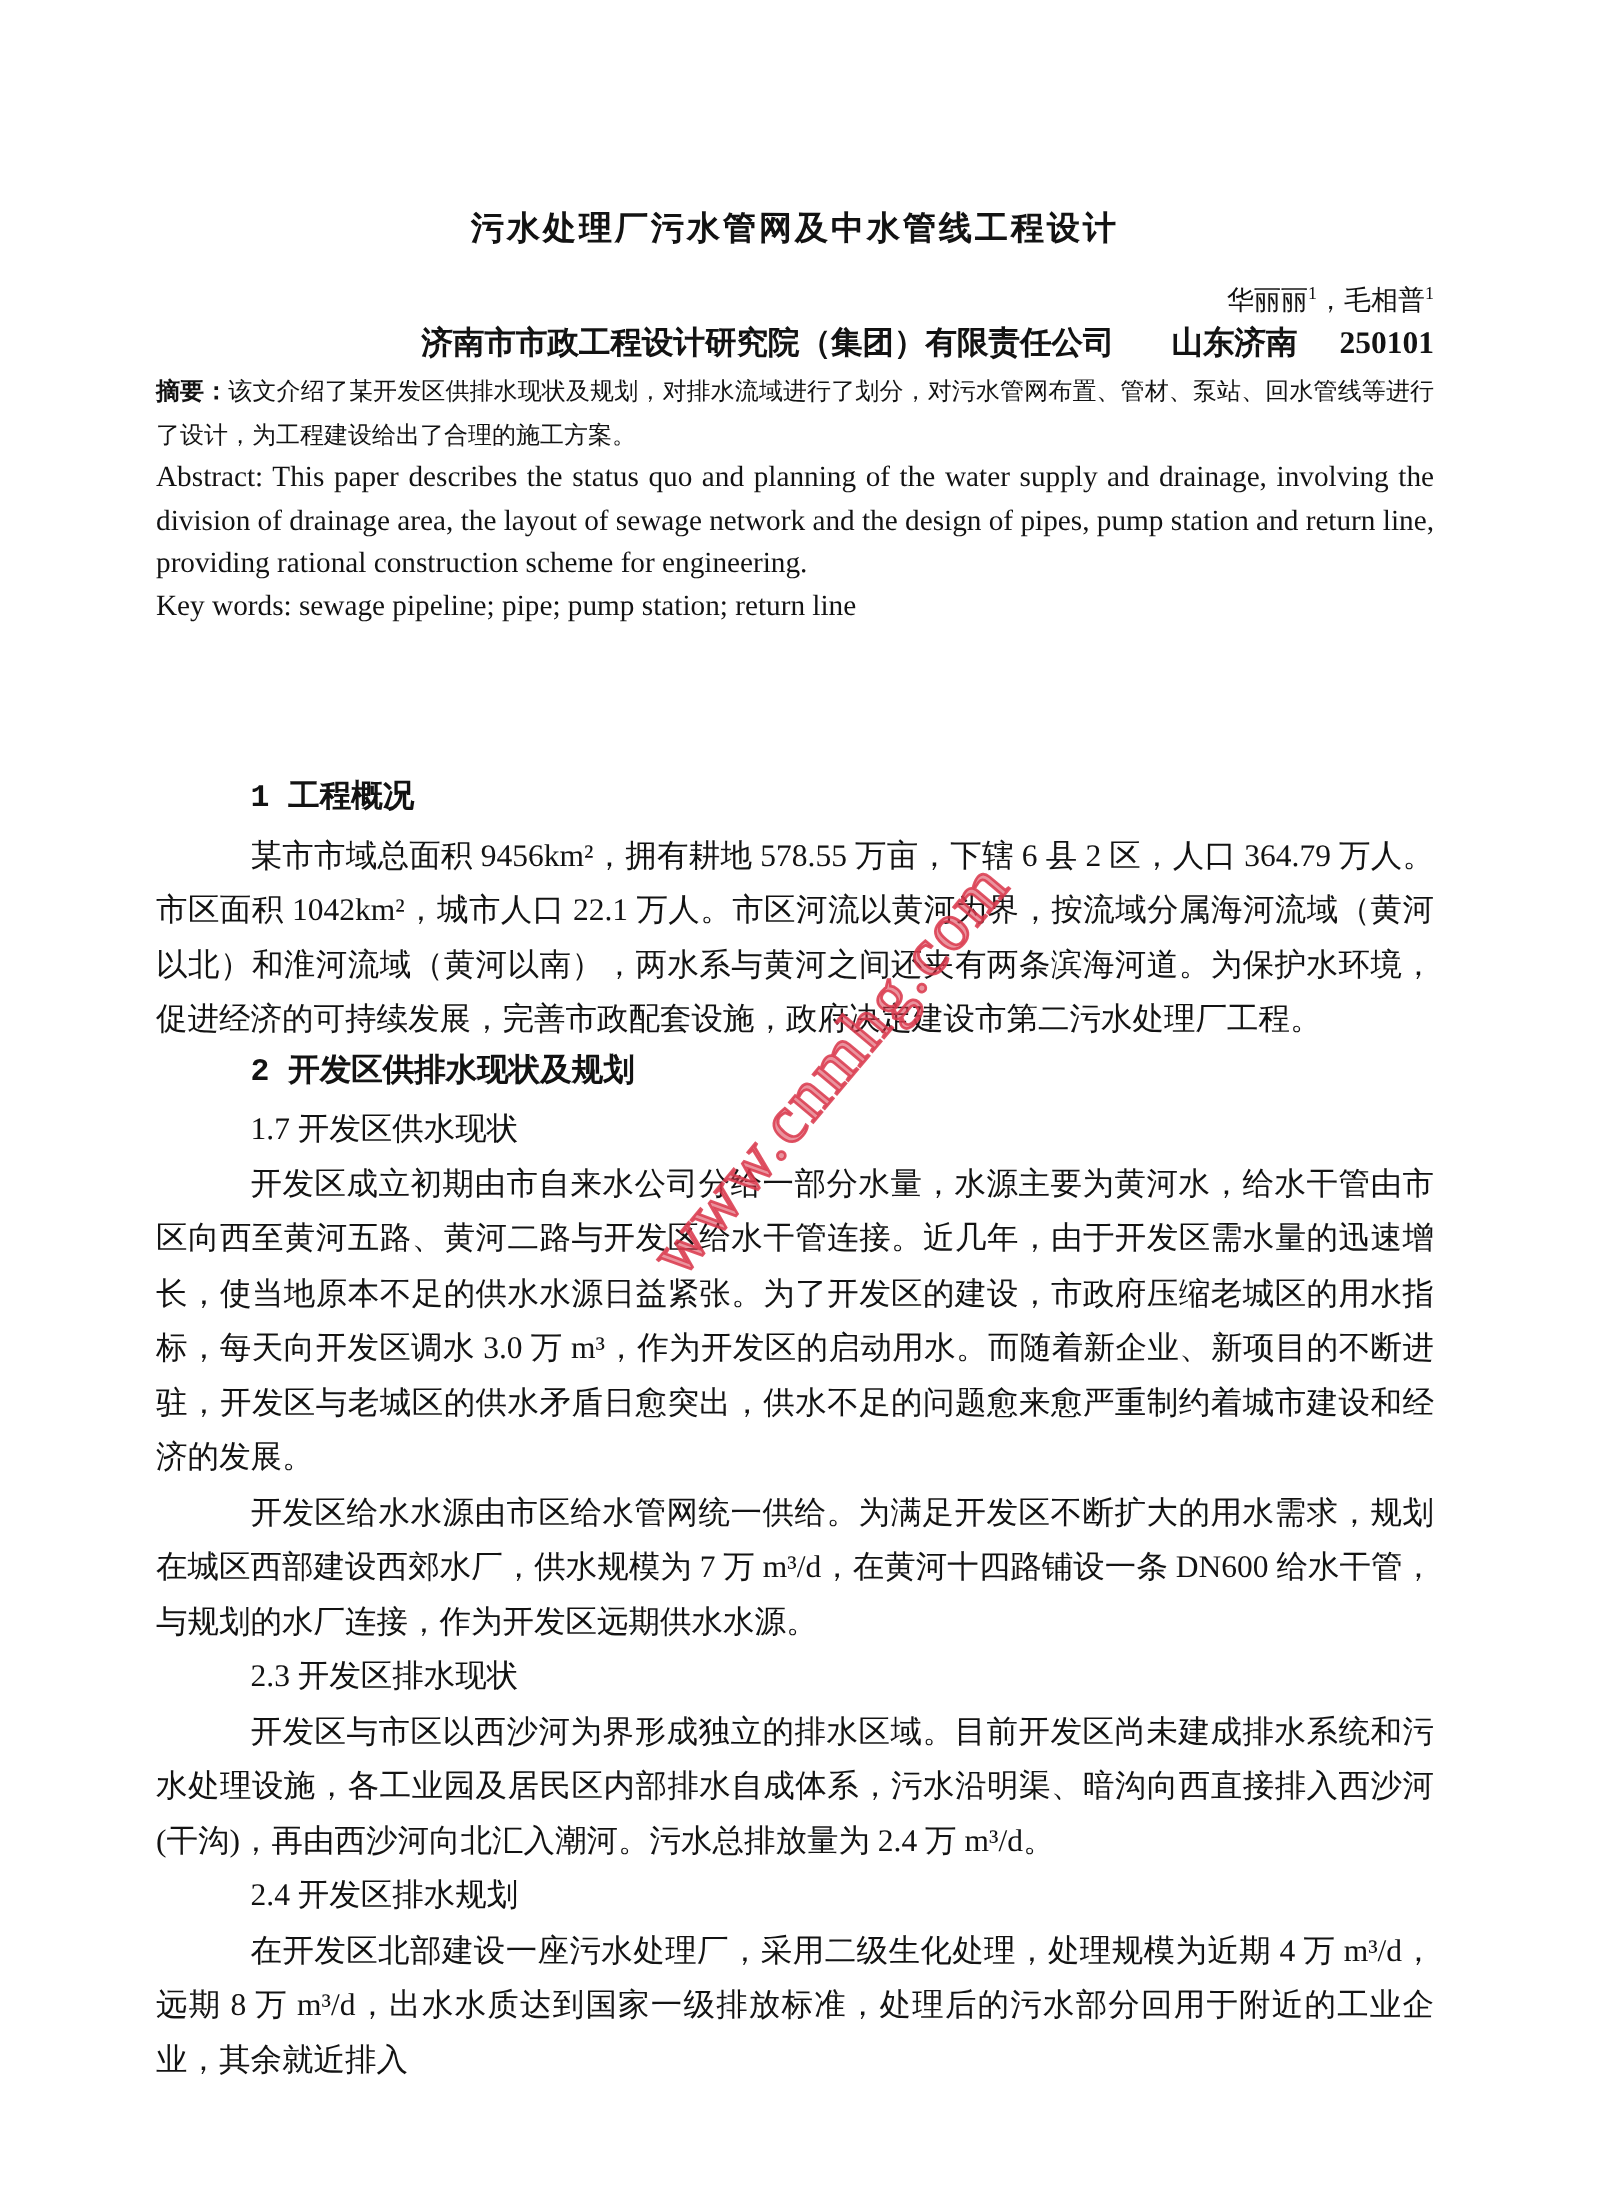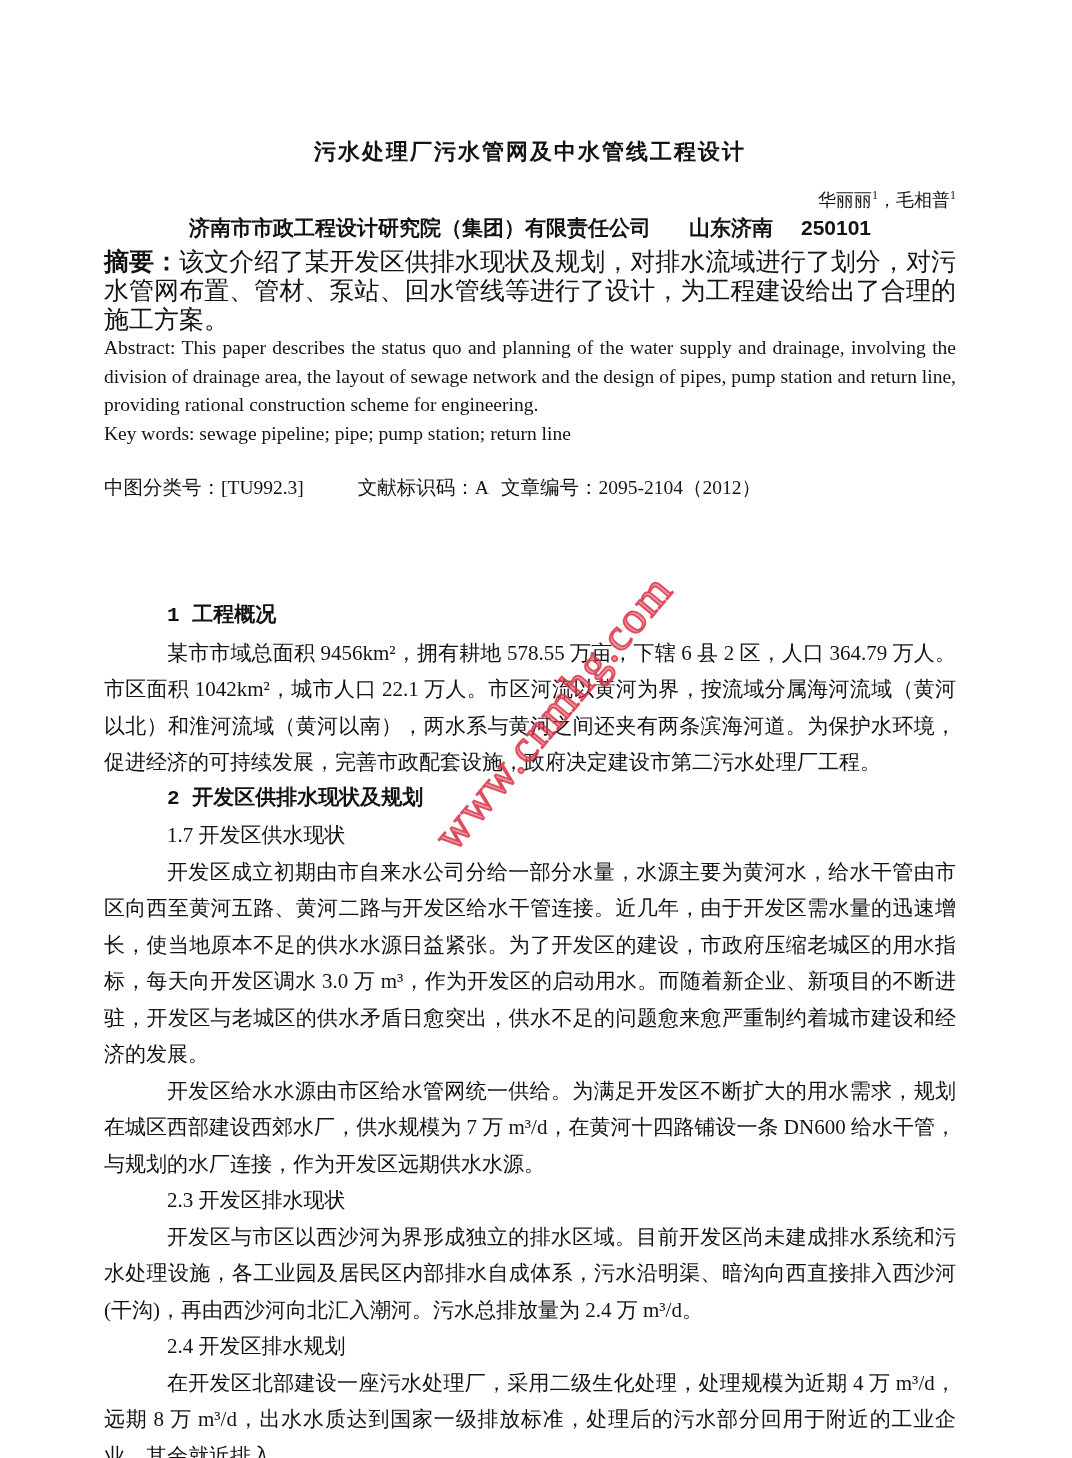"济南市市政工程设计研究院（集团）有限责任公司 山东济南 250101" .affiliation { font-family: Liberation Sans, sans-serif -> Liberation Serif, serif; text-align: center -> right }
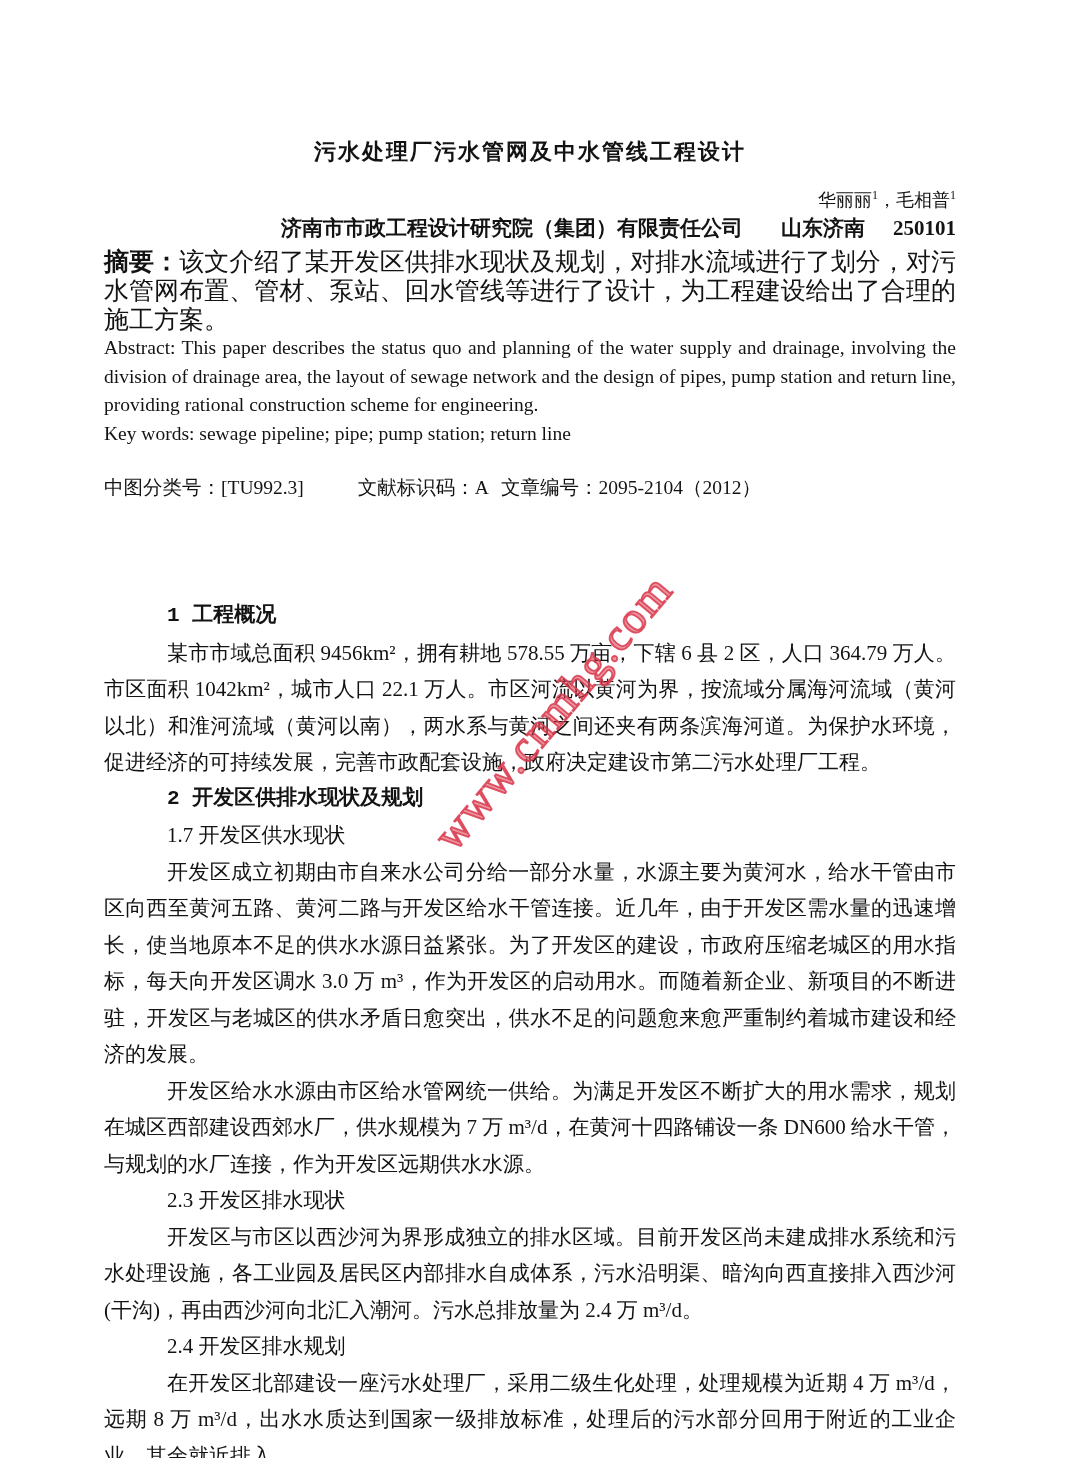"摘要：该文介绍了某开发区供排水现状及规划，对排水流域进行了划分，对污水管网布置、" .abstract-cn,.keywords-cn { font-size: 25px -> 16px }
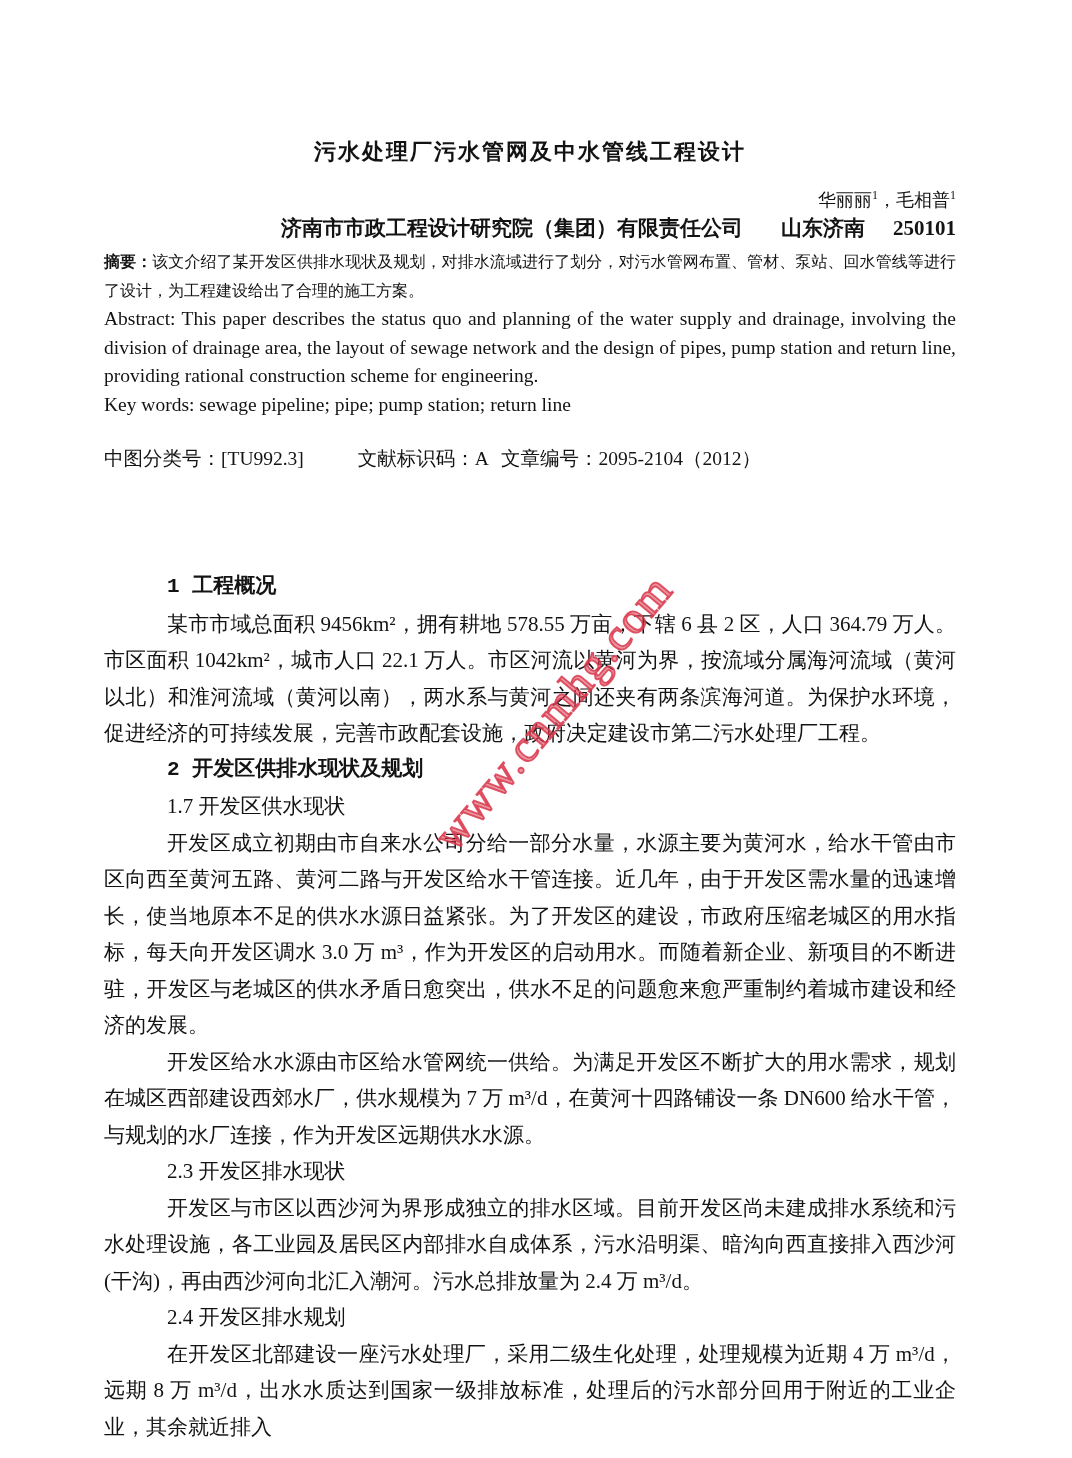"中图分类号：[TU992.3] 文献标识码：A" p.clc { html: <p><span>中图分类号：</span><span>[TU992.3]</span><span></span><span>文献标识码：</span><span>A</span><span></span><span>文章编号：</span><span>2095-2104（2012）</span></p> -> none }
